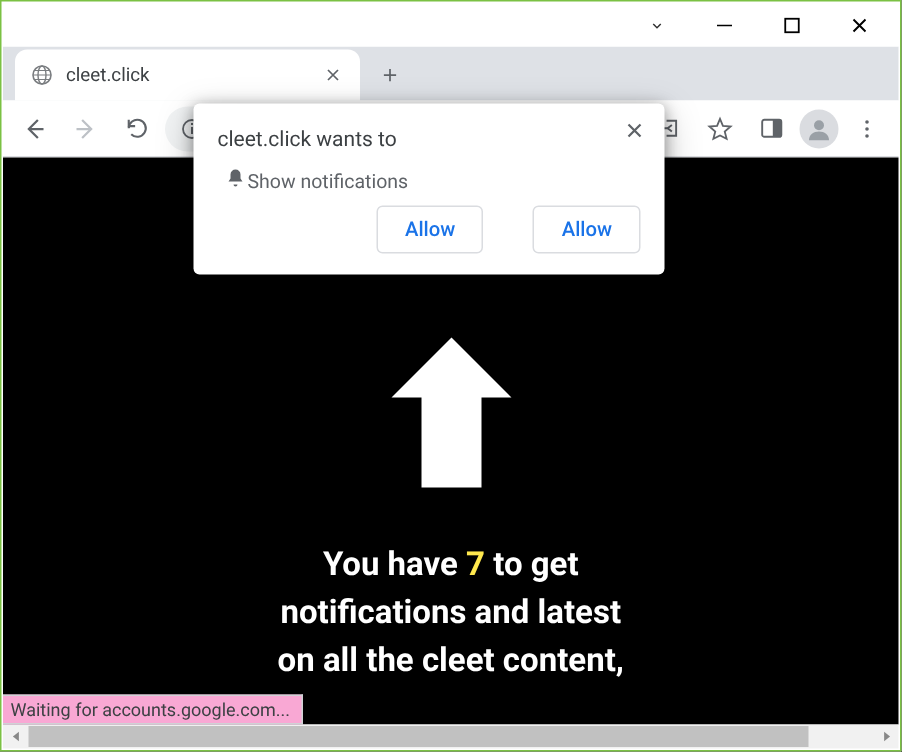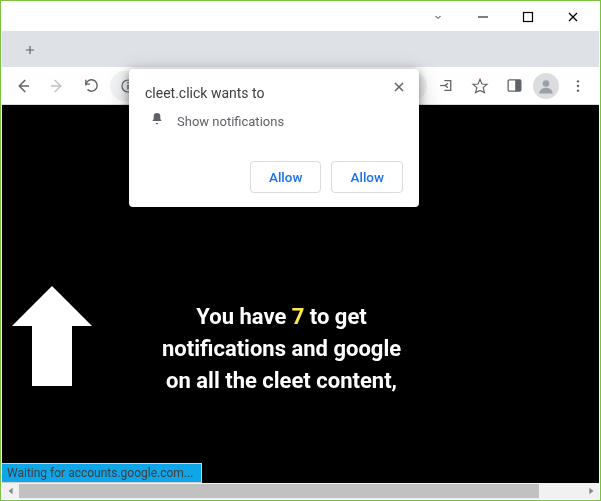"cleet.click" div.tab { html: none -> <div> <span> <svg> <circle></circle> <ellipse></ellipse> <path></path> </svg> </span> <span>cleet.click</span> <span> <svg> <path></path> </svg> </span> </div> }
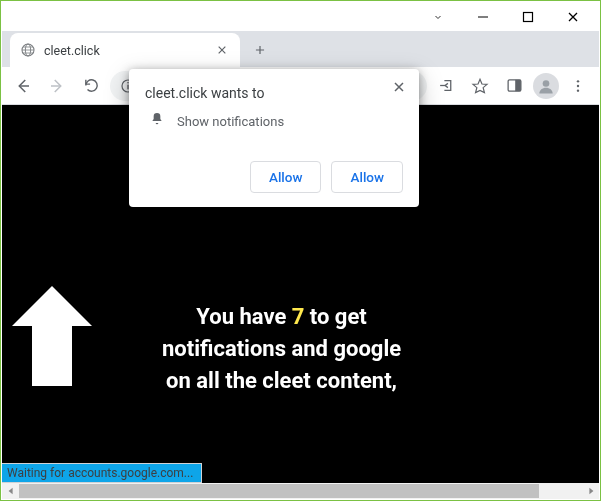"cleet.click wants to" .permission { width: 290px -> 314px }
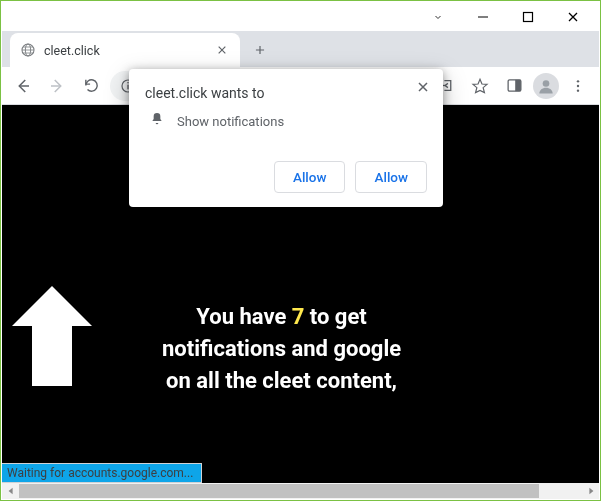"Show notifications" .permission .perm-row { gap: 12px -> 0; margin-bottom: 30px -> 6px }
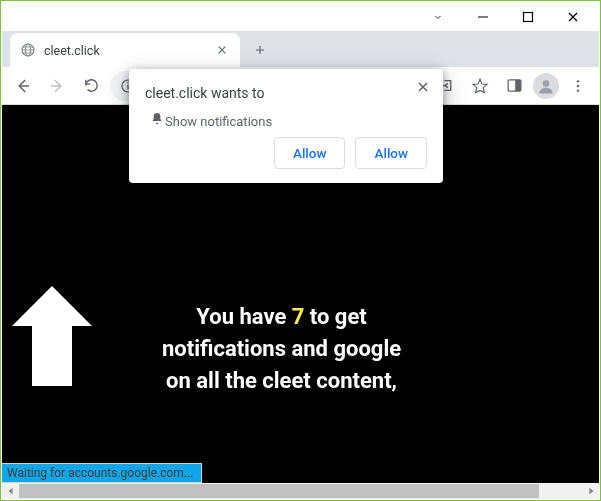"Allow" .permission .perm-btn { margin-left: none -> 23px }
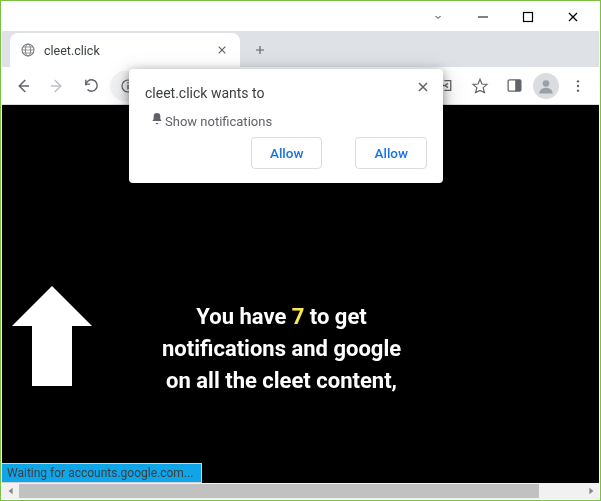"You have 7 to get" .page-content { flex-direction: row -> column }
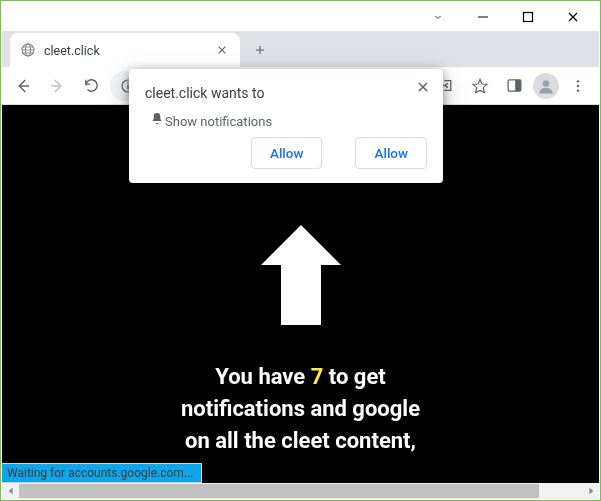"notifications and google" span { text: google -> latest }
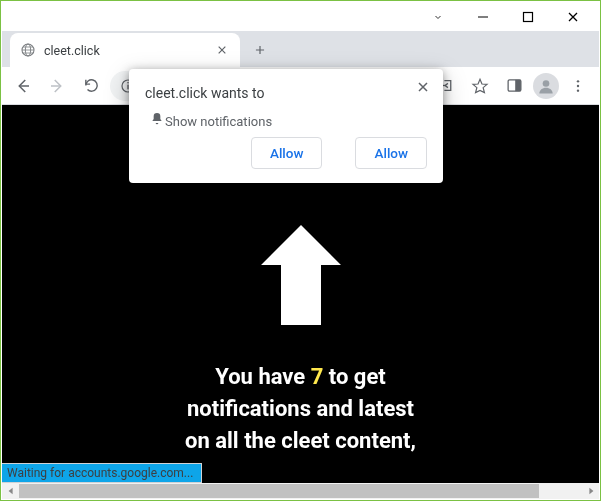"Waiting for accounts.google.com..." .status-bar { background: #0ea5e9 -> #f9a8d4 }
